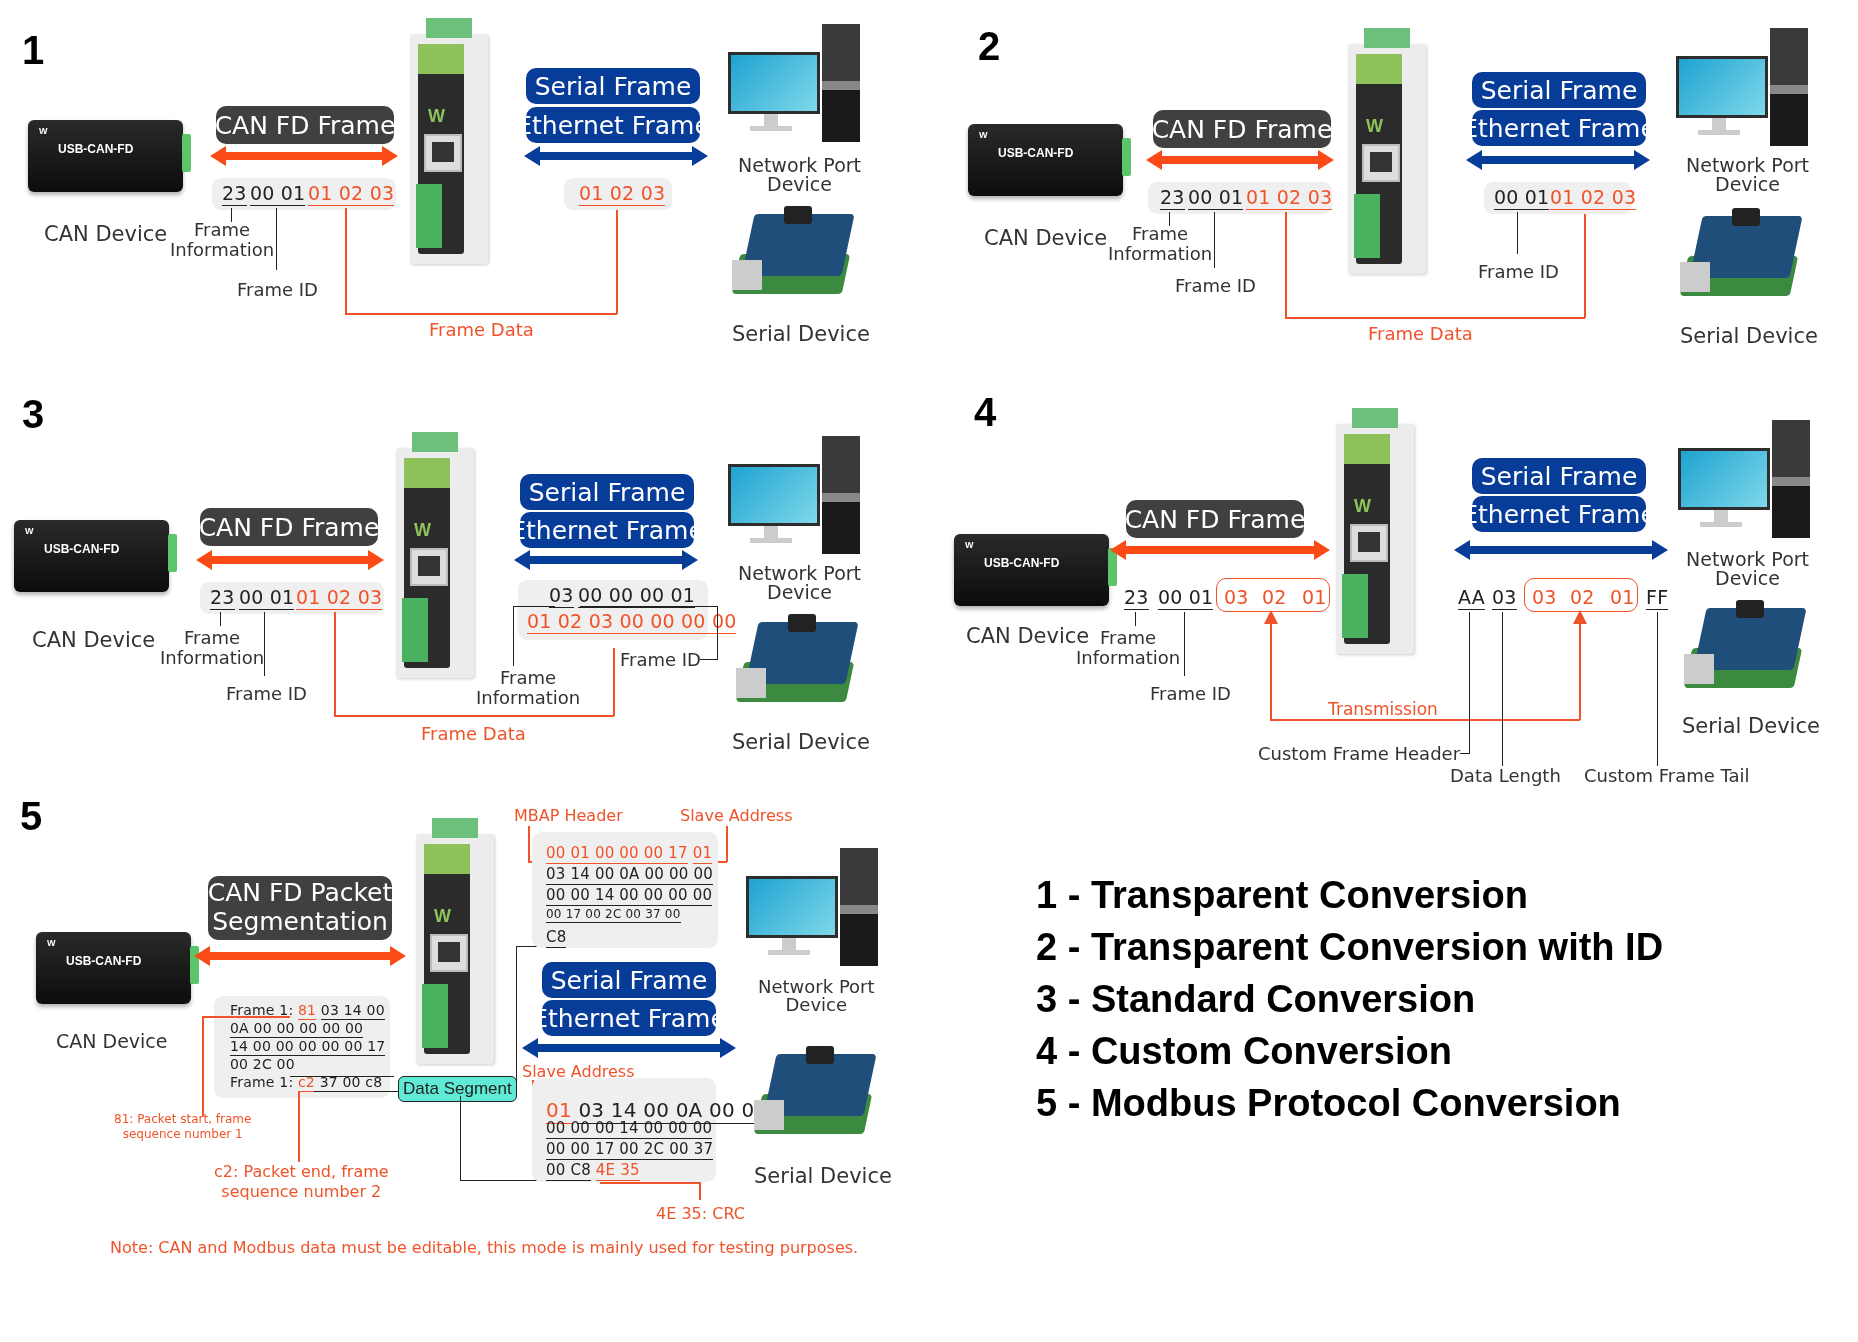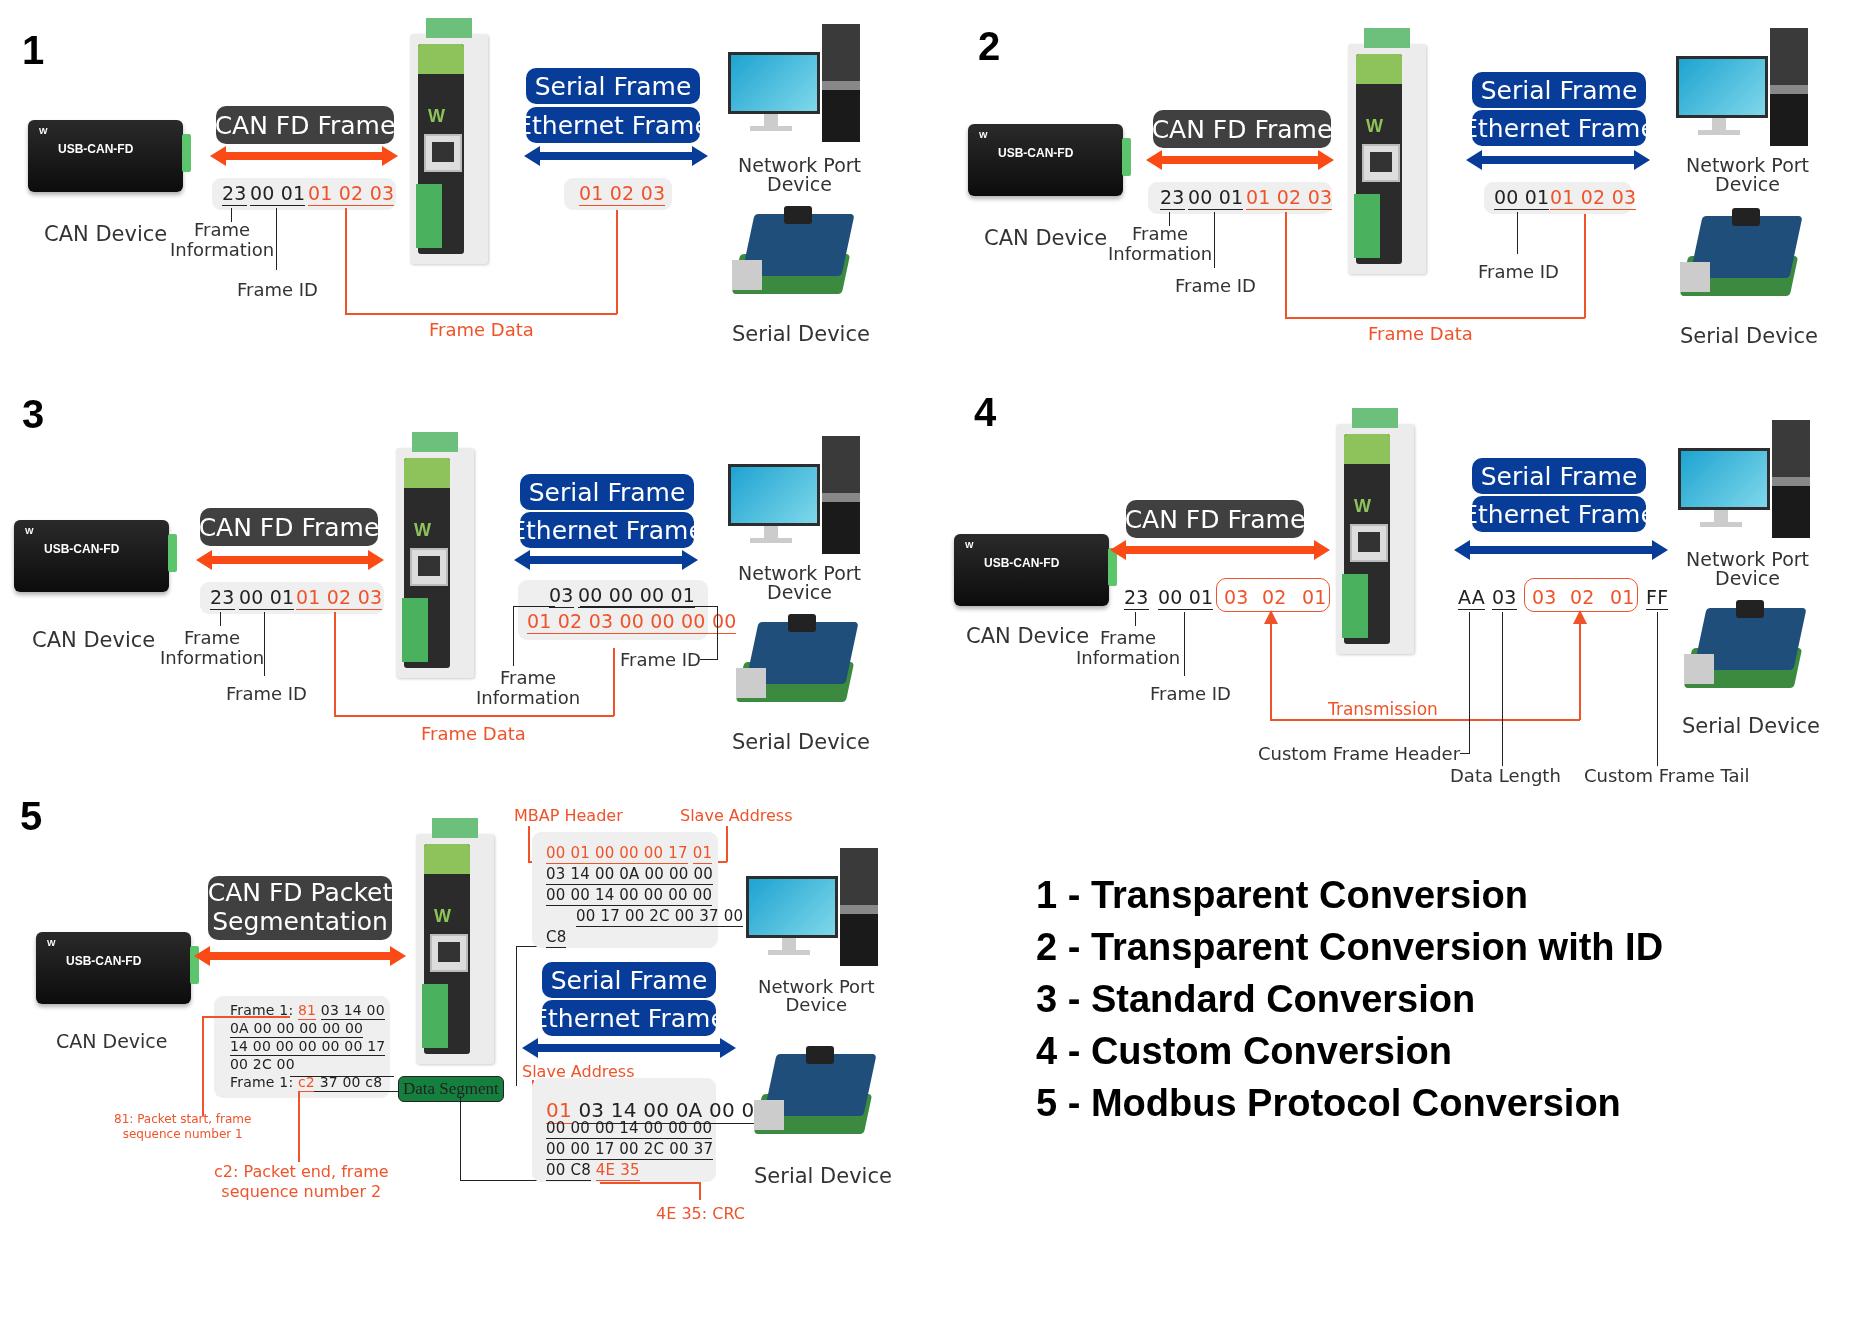"00 17 00 2C 00" div.hex { font-size: 15px -> 12px; left: 576px -> 546px }
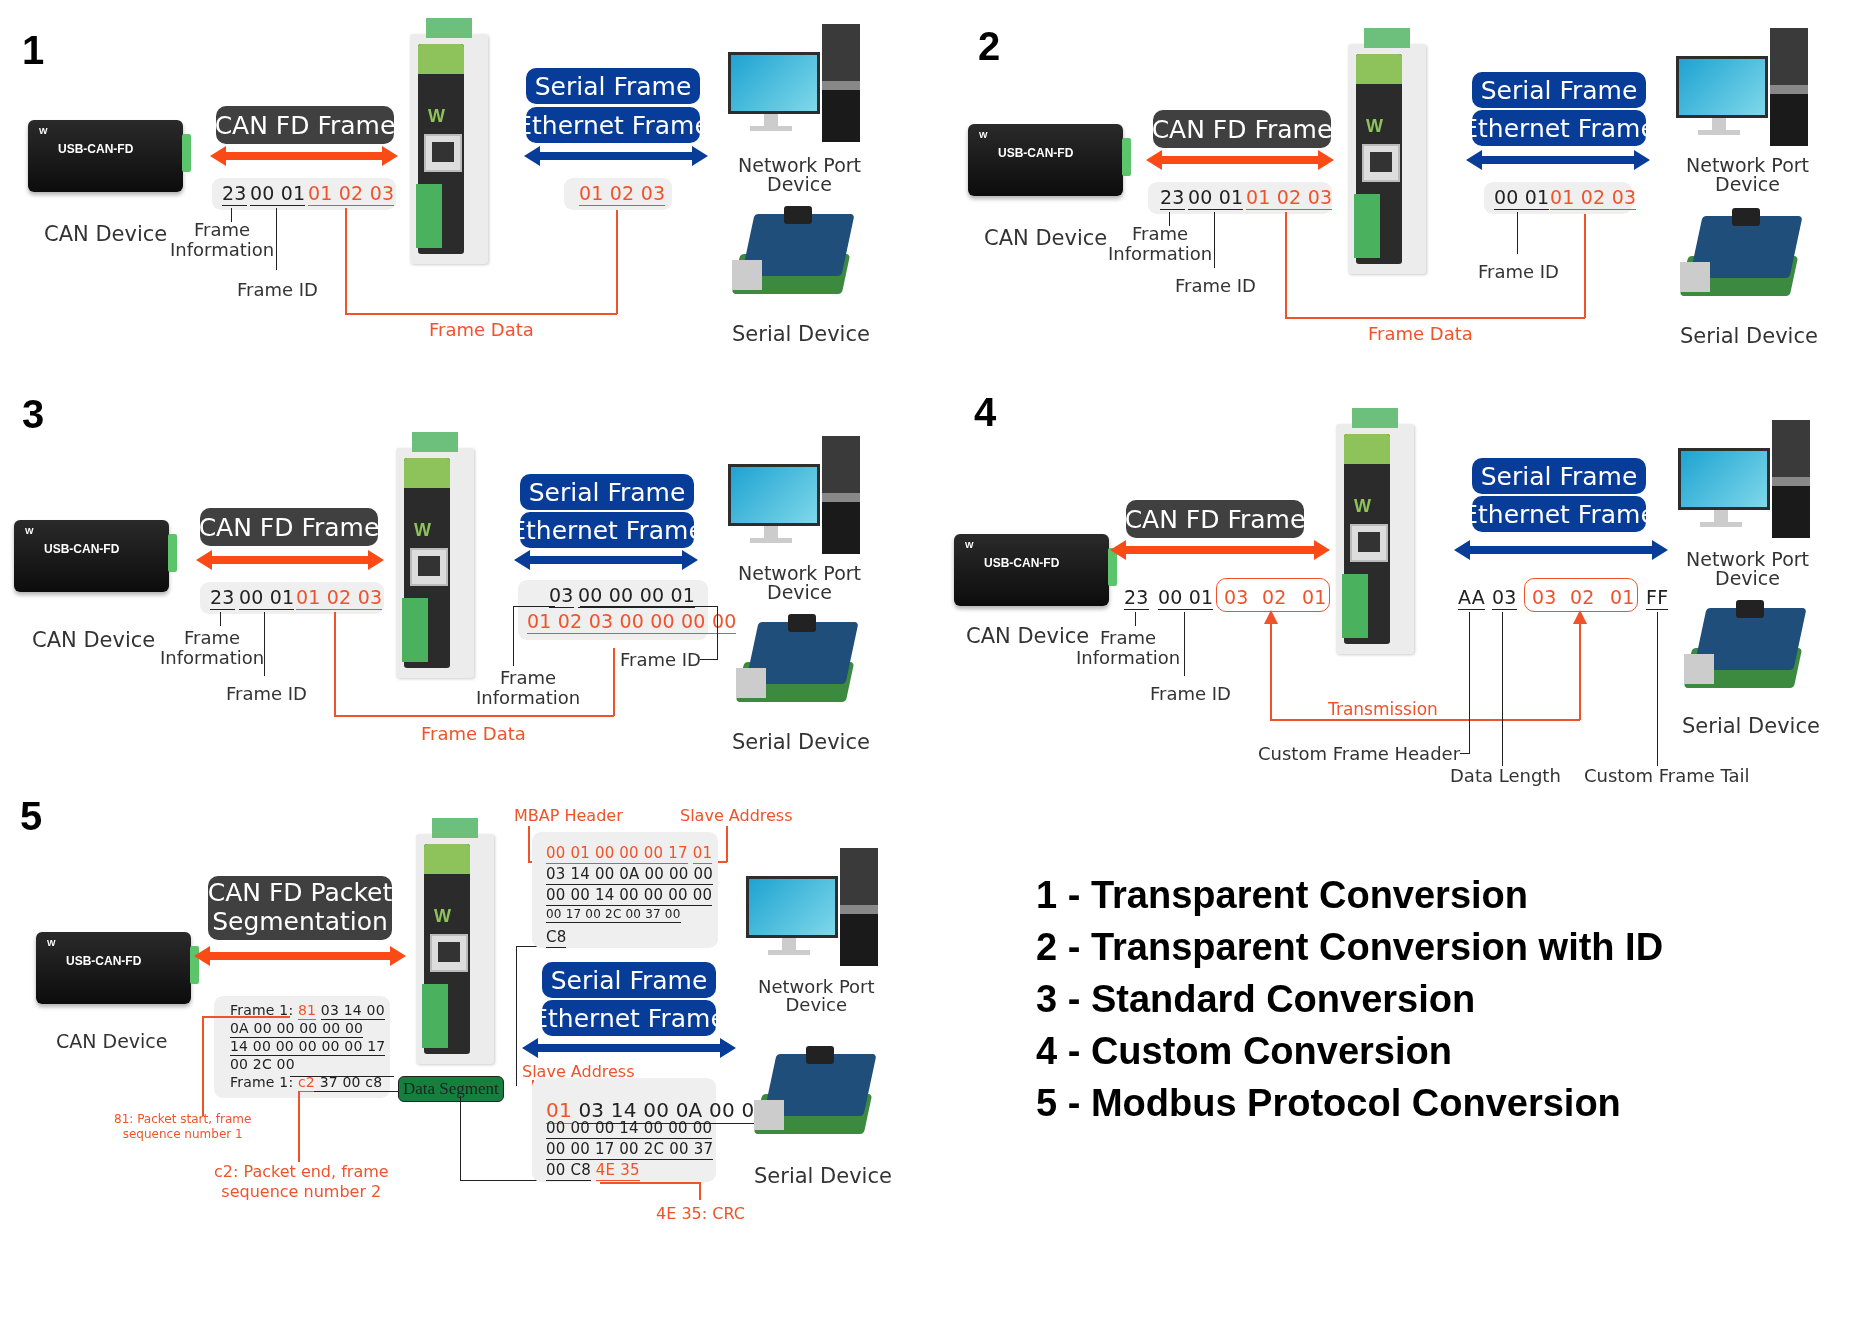"Data Segment" .dsbox { background: #15803d -> #5eead4; font-family: Liberation Serif, serif -> Liberation Sans, sans-serif }
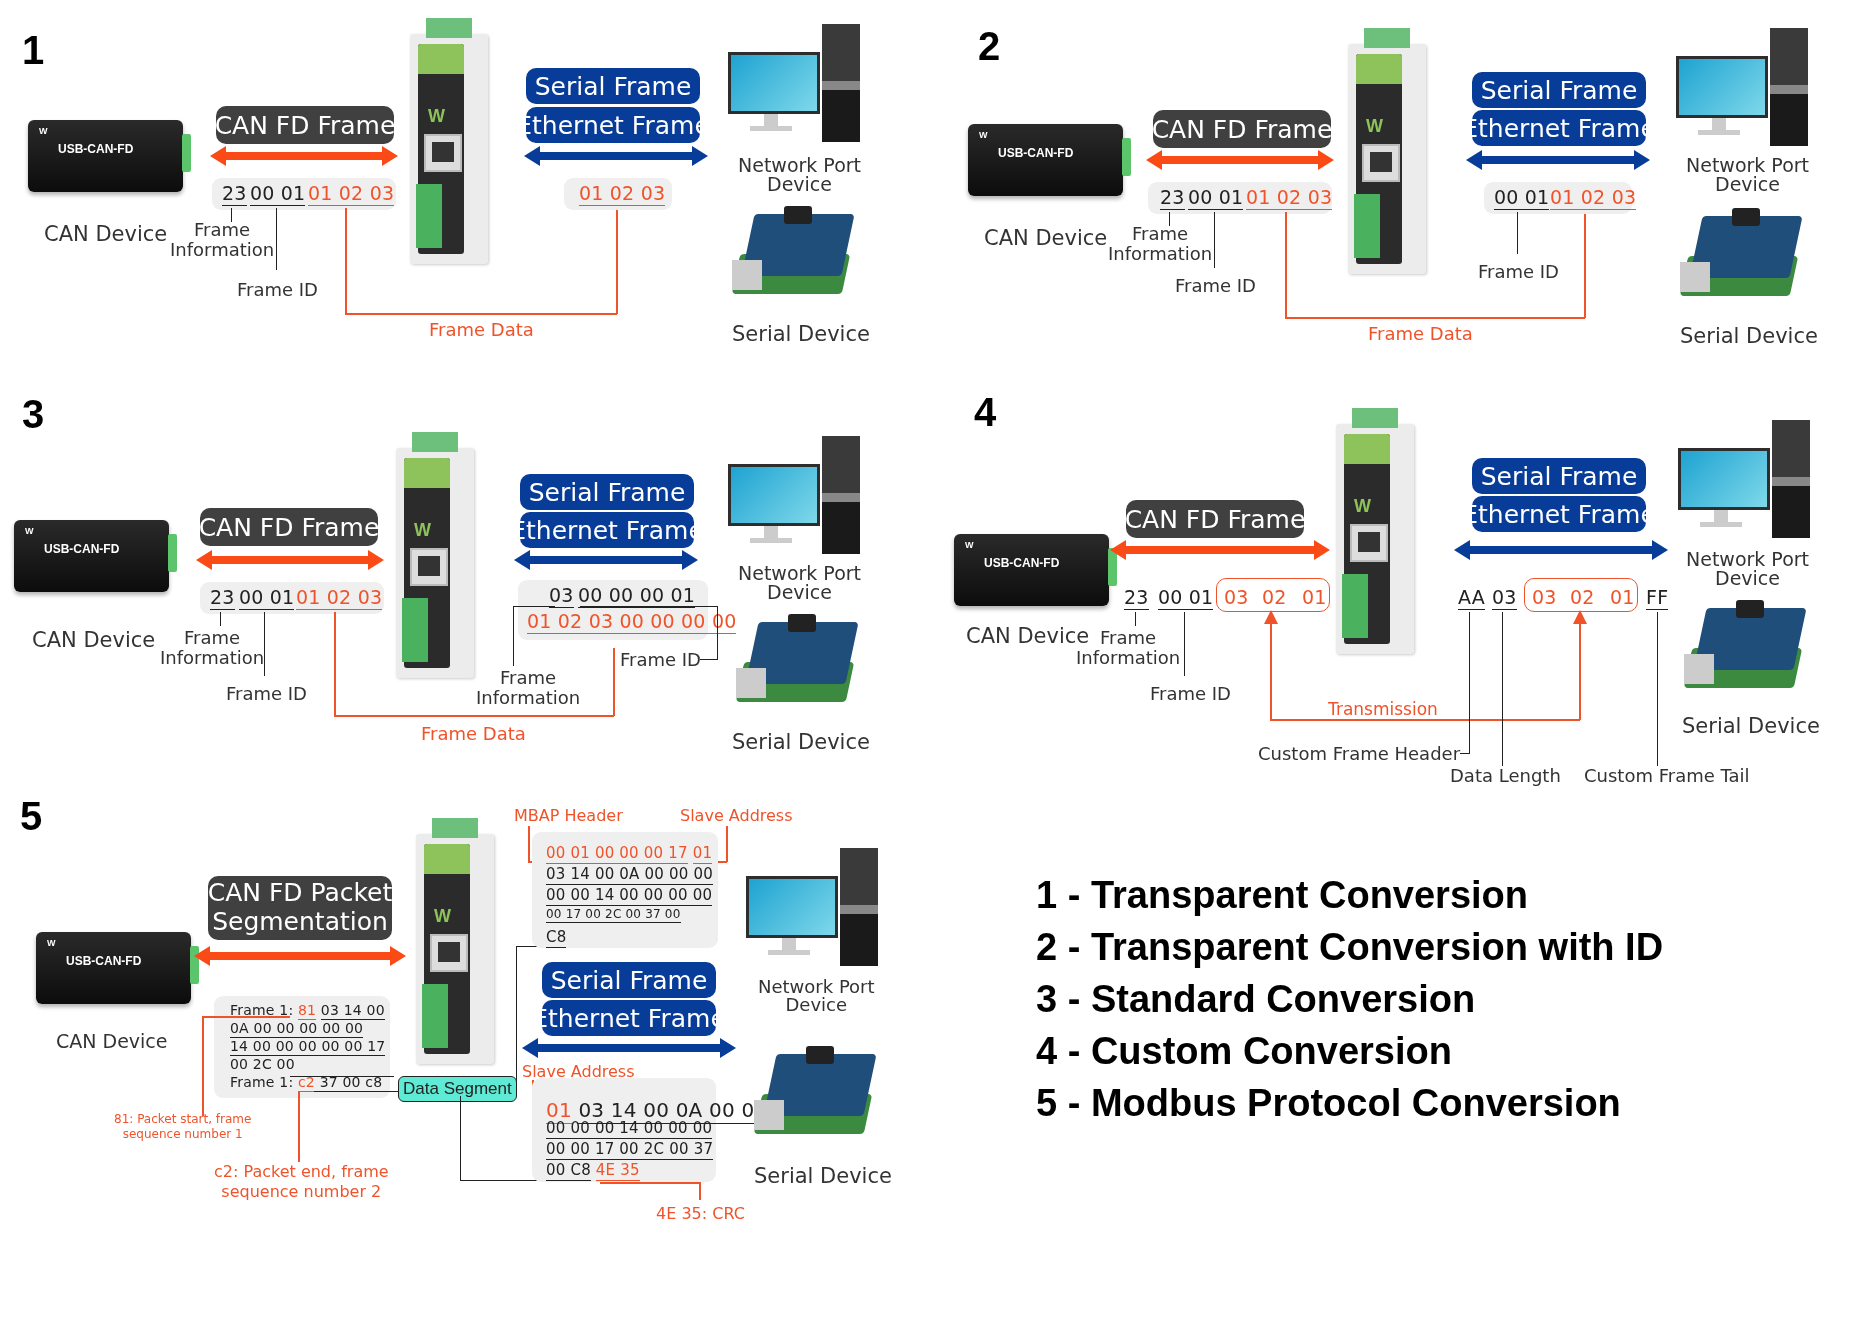"Note: CAN and Modbus data" span { html: none -> <span>Note: CAN and Modbus data must be editable, this mode is mainly used for testing purposes.</span> }
